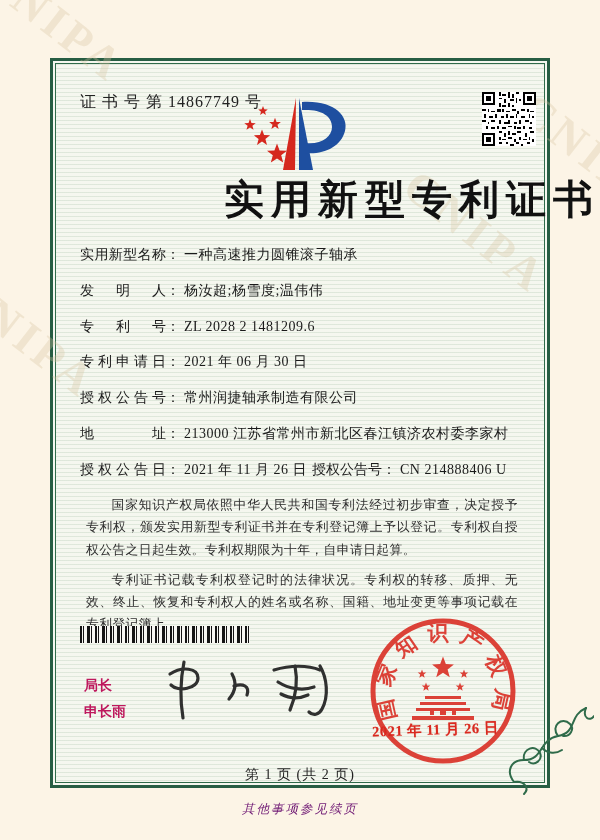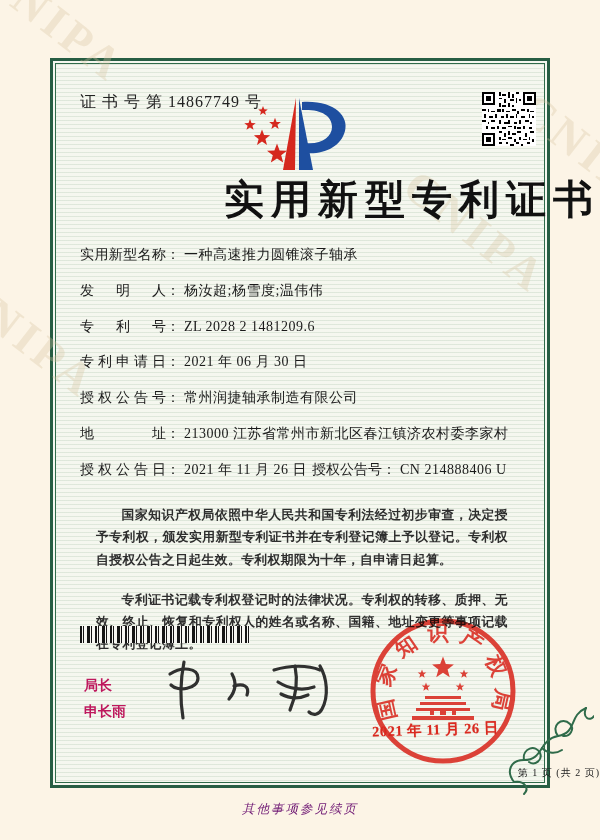"国家知识产权局依照中华人民共和国专利法经过初步审查，决定授予专利权，颁发实用新型" .body-text p { font-weight: bold -> none; margin: 18px -> 8px }
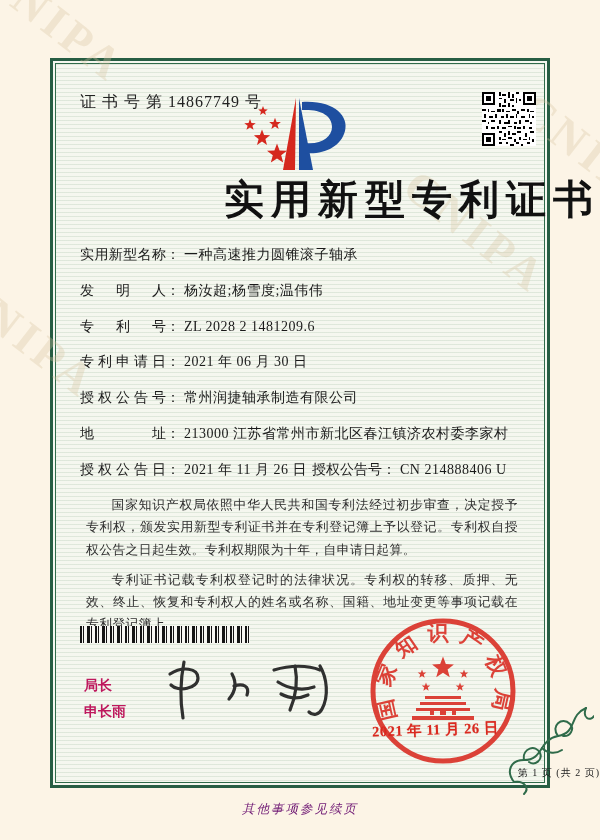"第 1 页 (共 2" .page-no { font-size: 10px -> 14px; text-align: right -> center }
